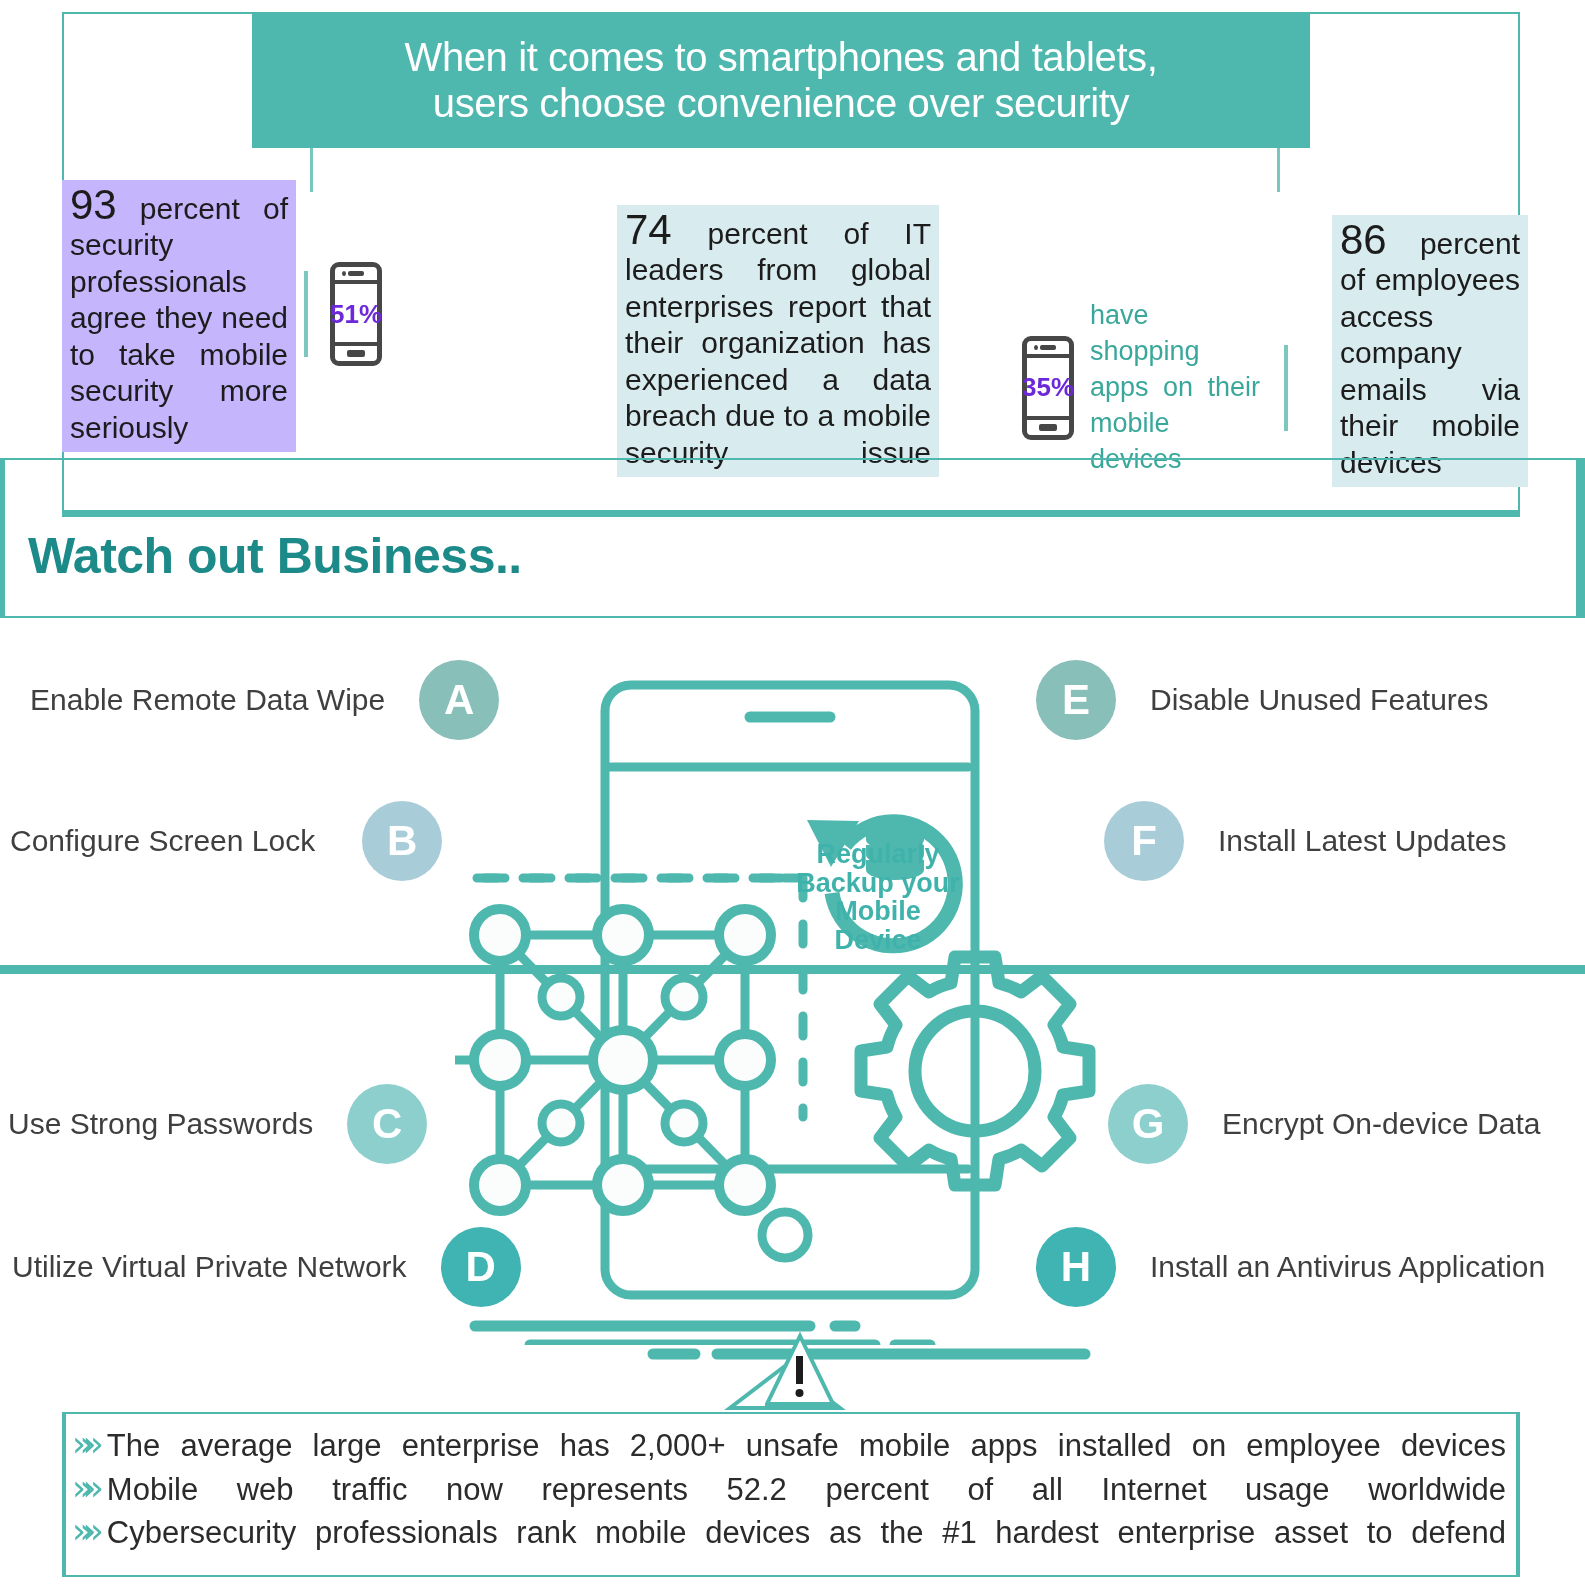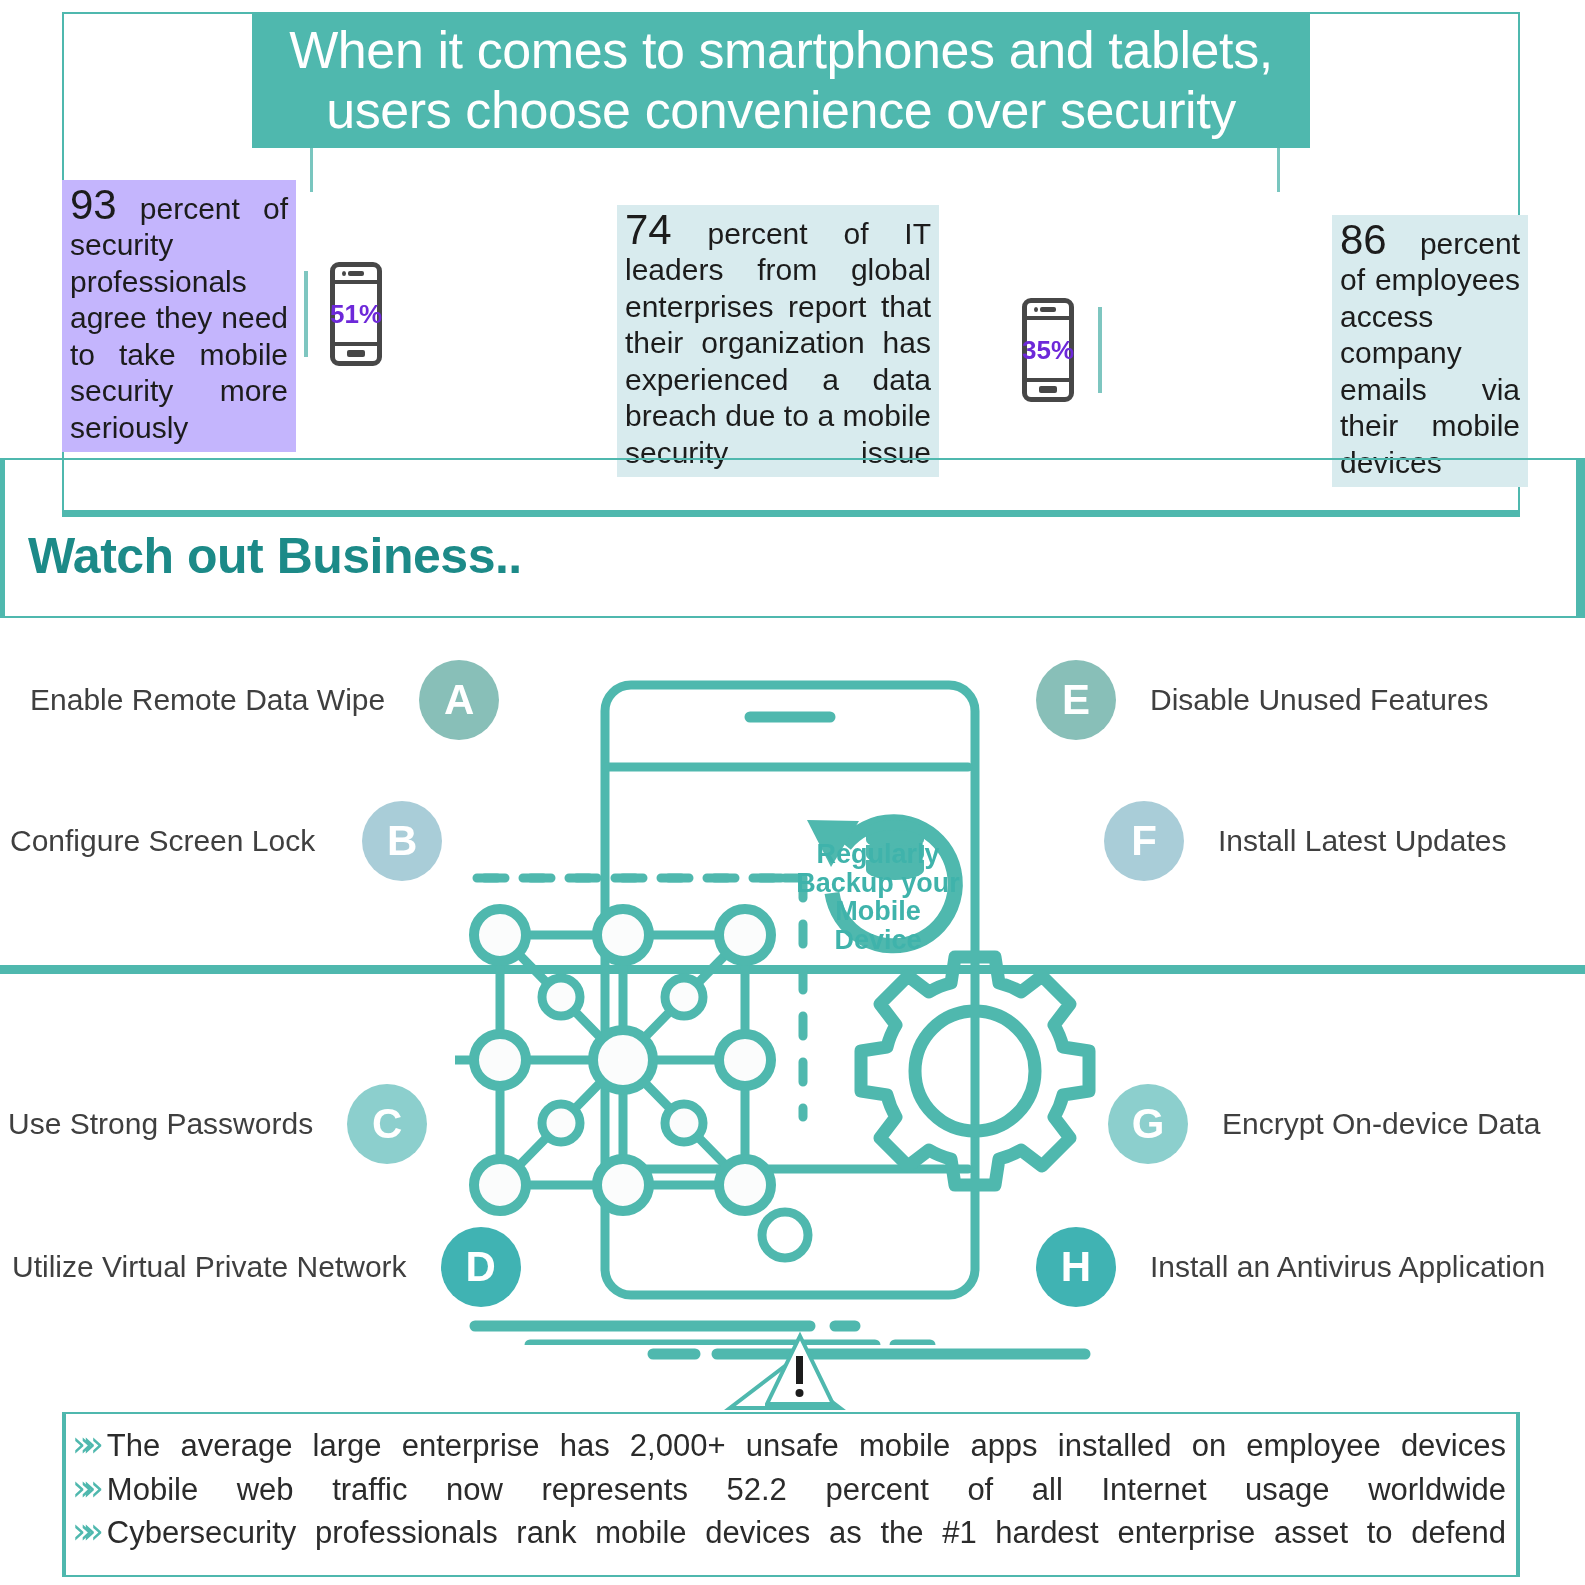"When it comes to smartphones" #title-banner { font-size: 52px -> 40px }
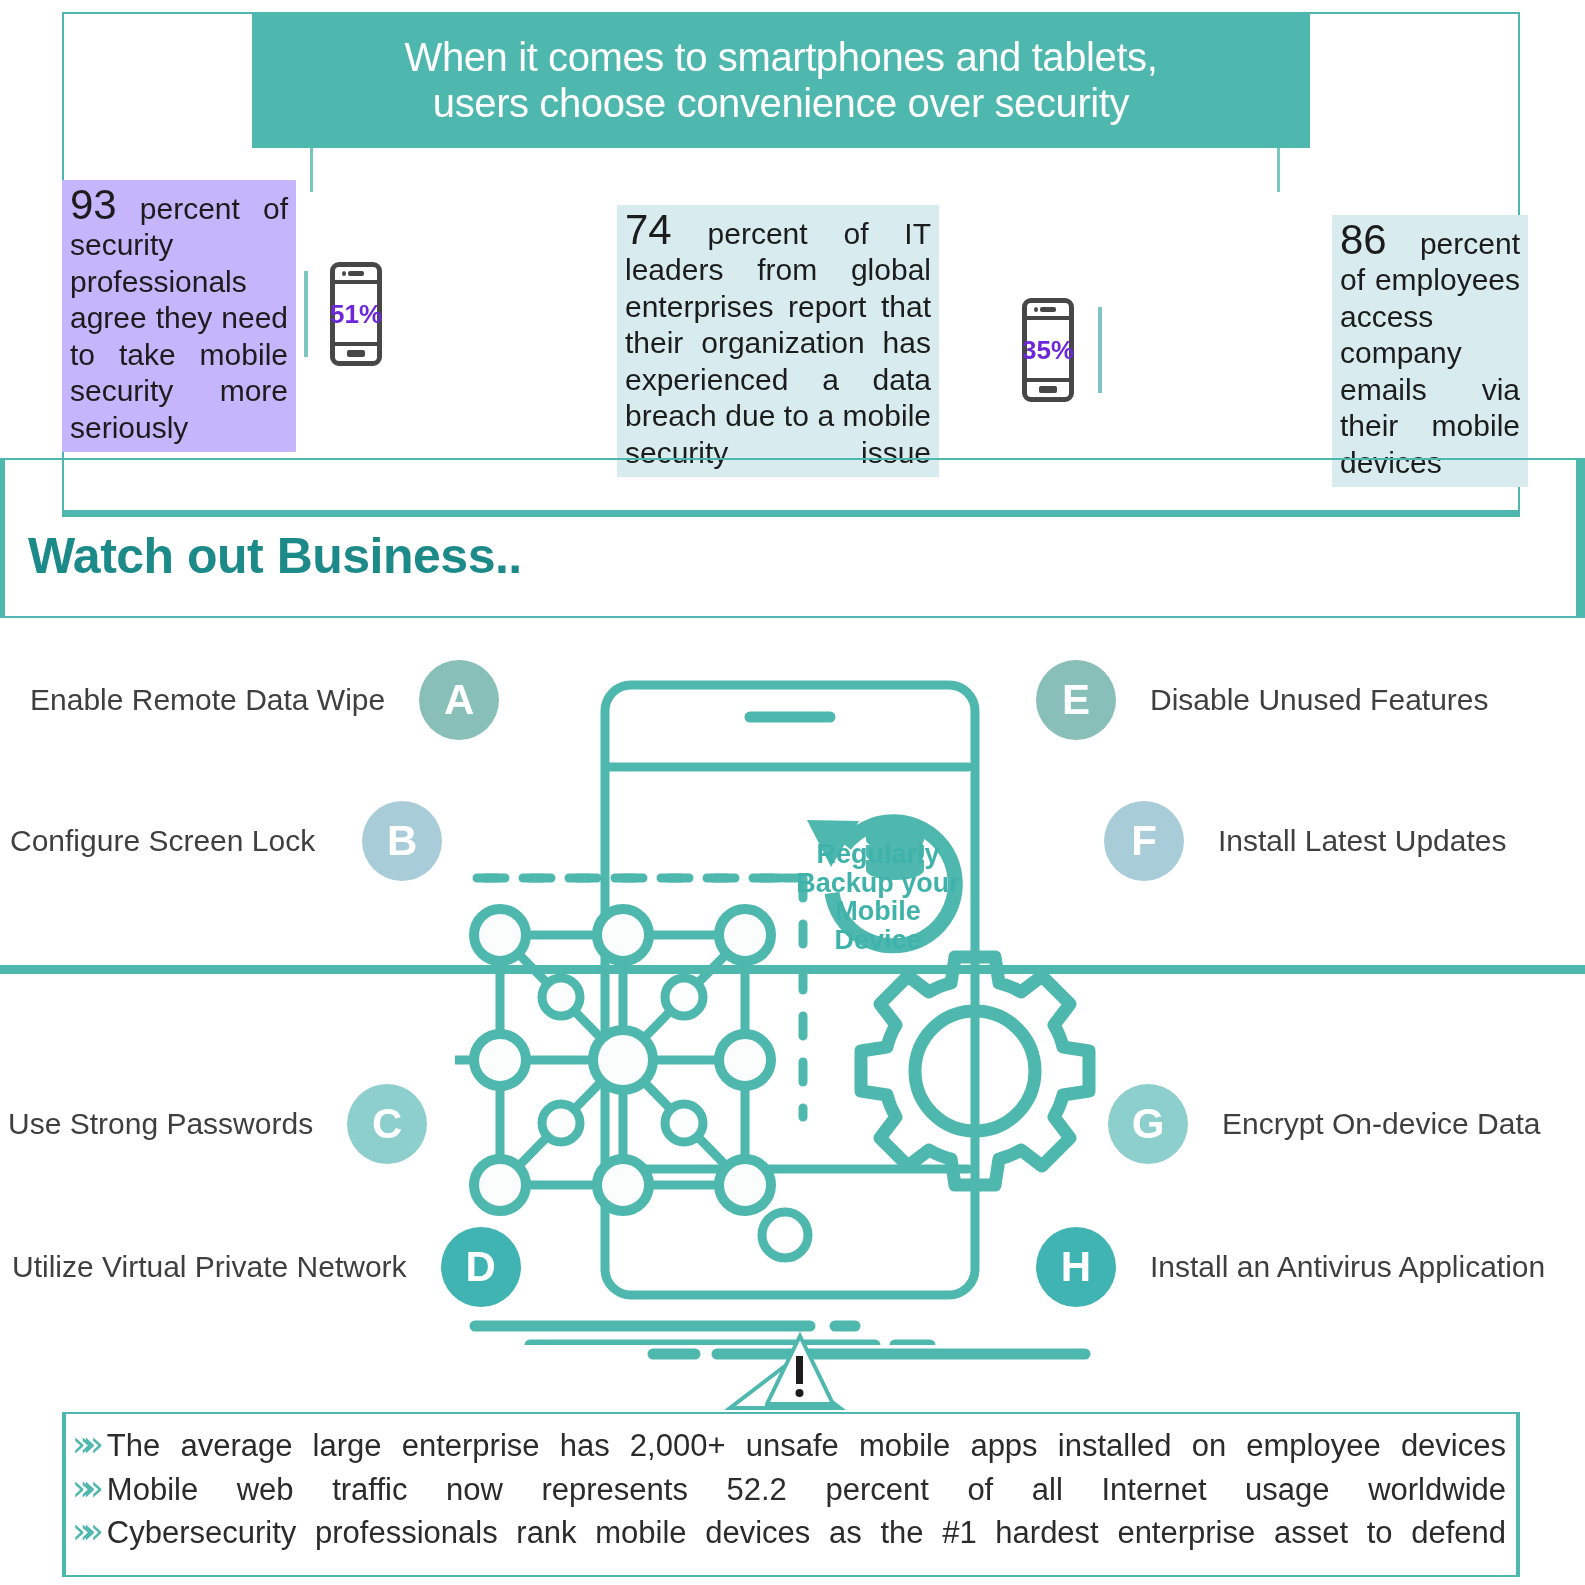"have shopping apps on their" div.txt { html: none -> <div>have shopping apps on their mobile devices</div> }
